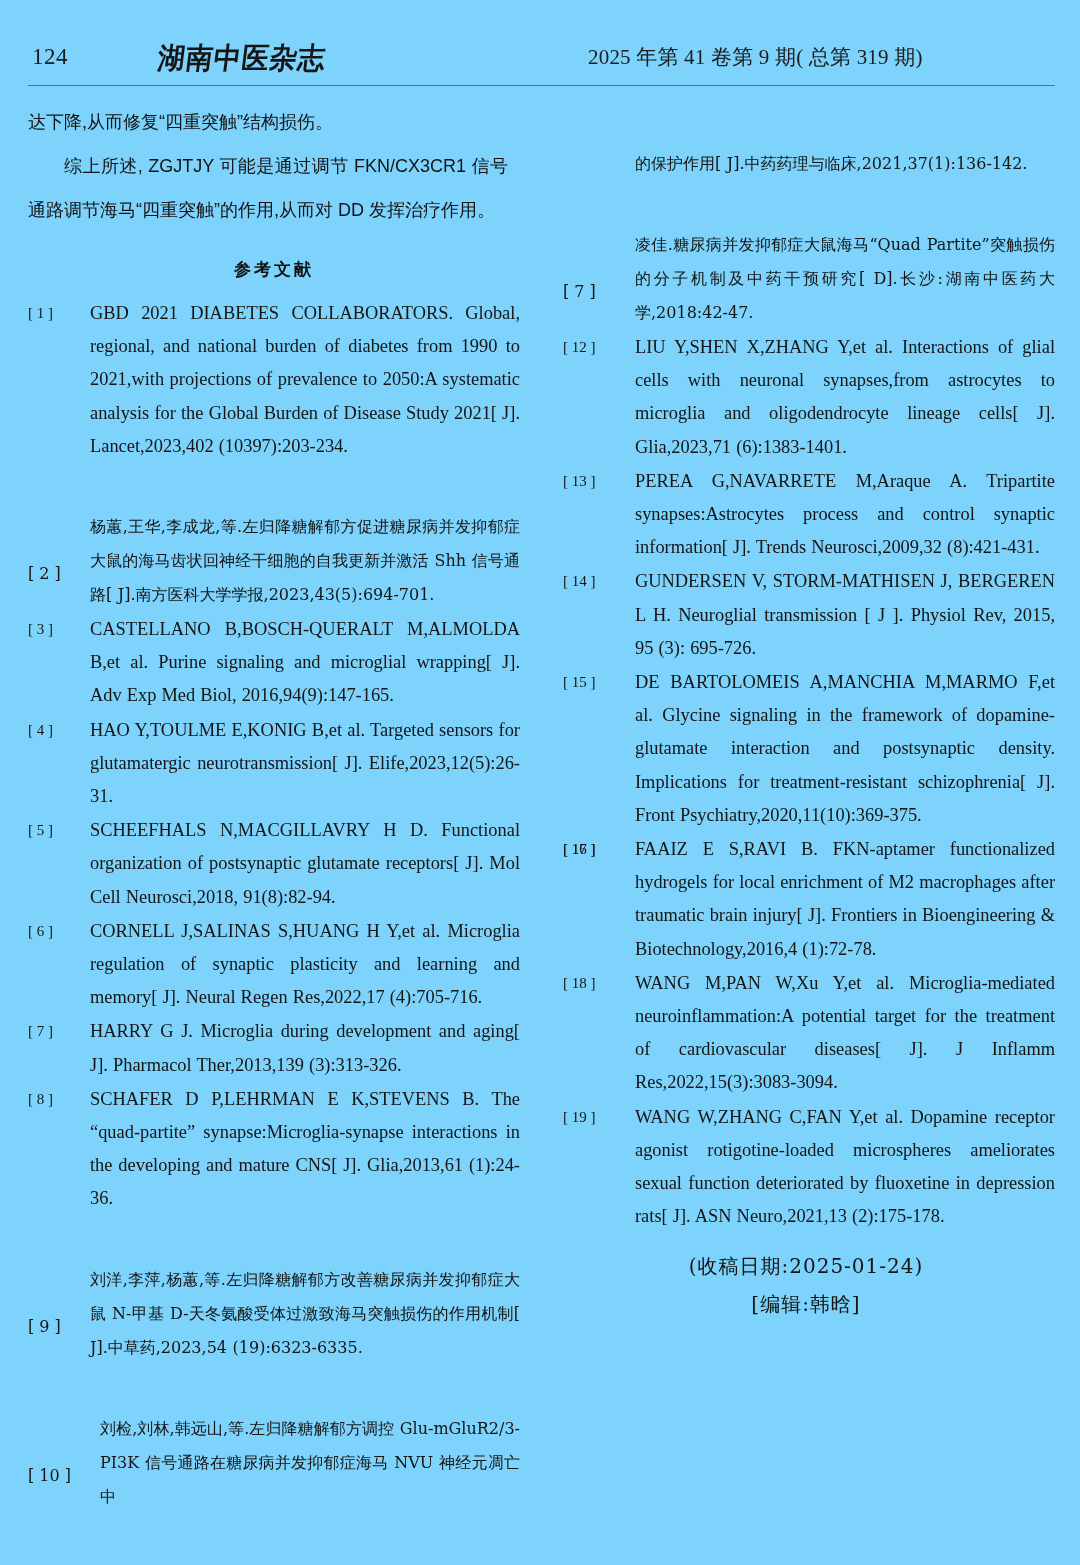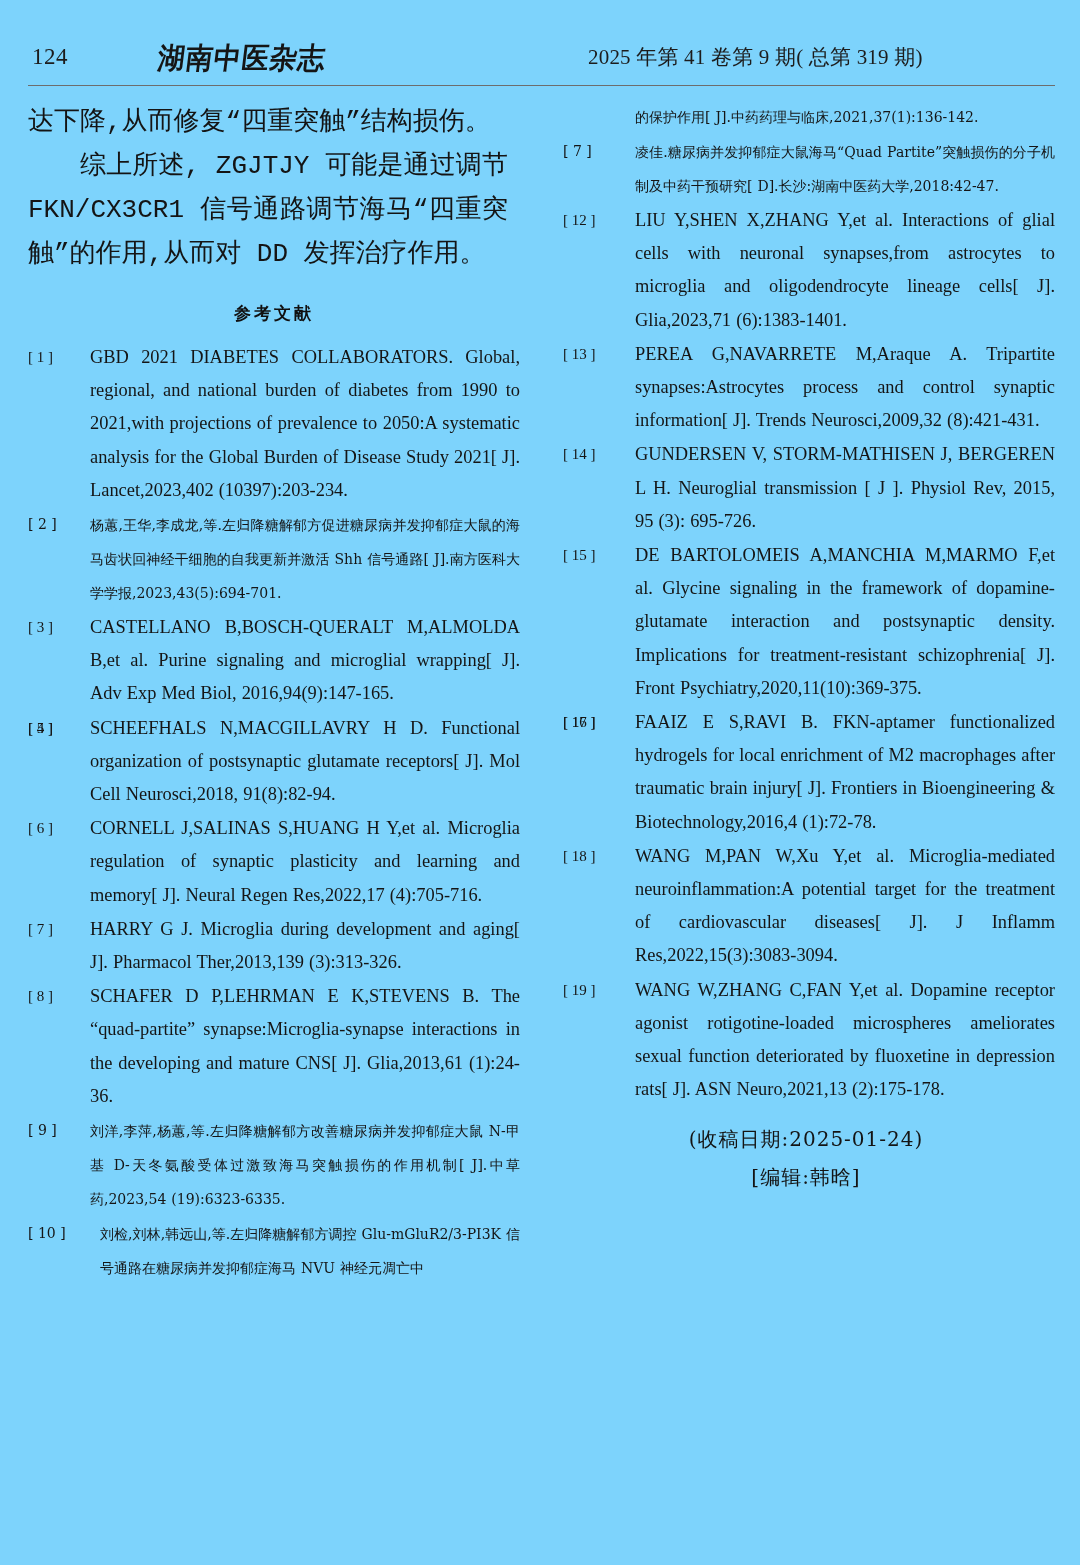"达下降,从而修复“四重突触”结构损伤。" .body-para { font-family: Liberation Mono, monospace -> Liberation Sans, sans-serif; font-size: 26px -> 18px }
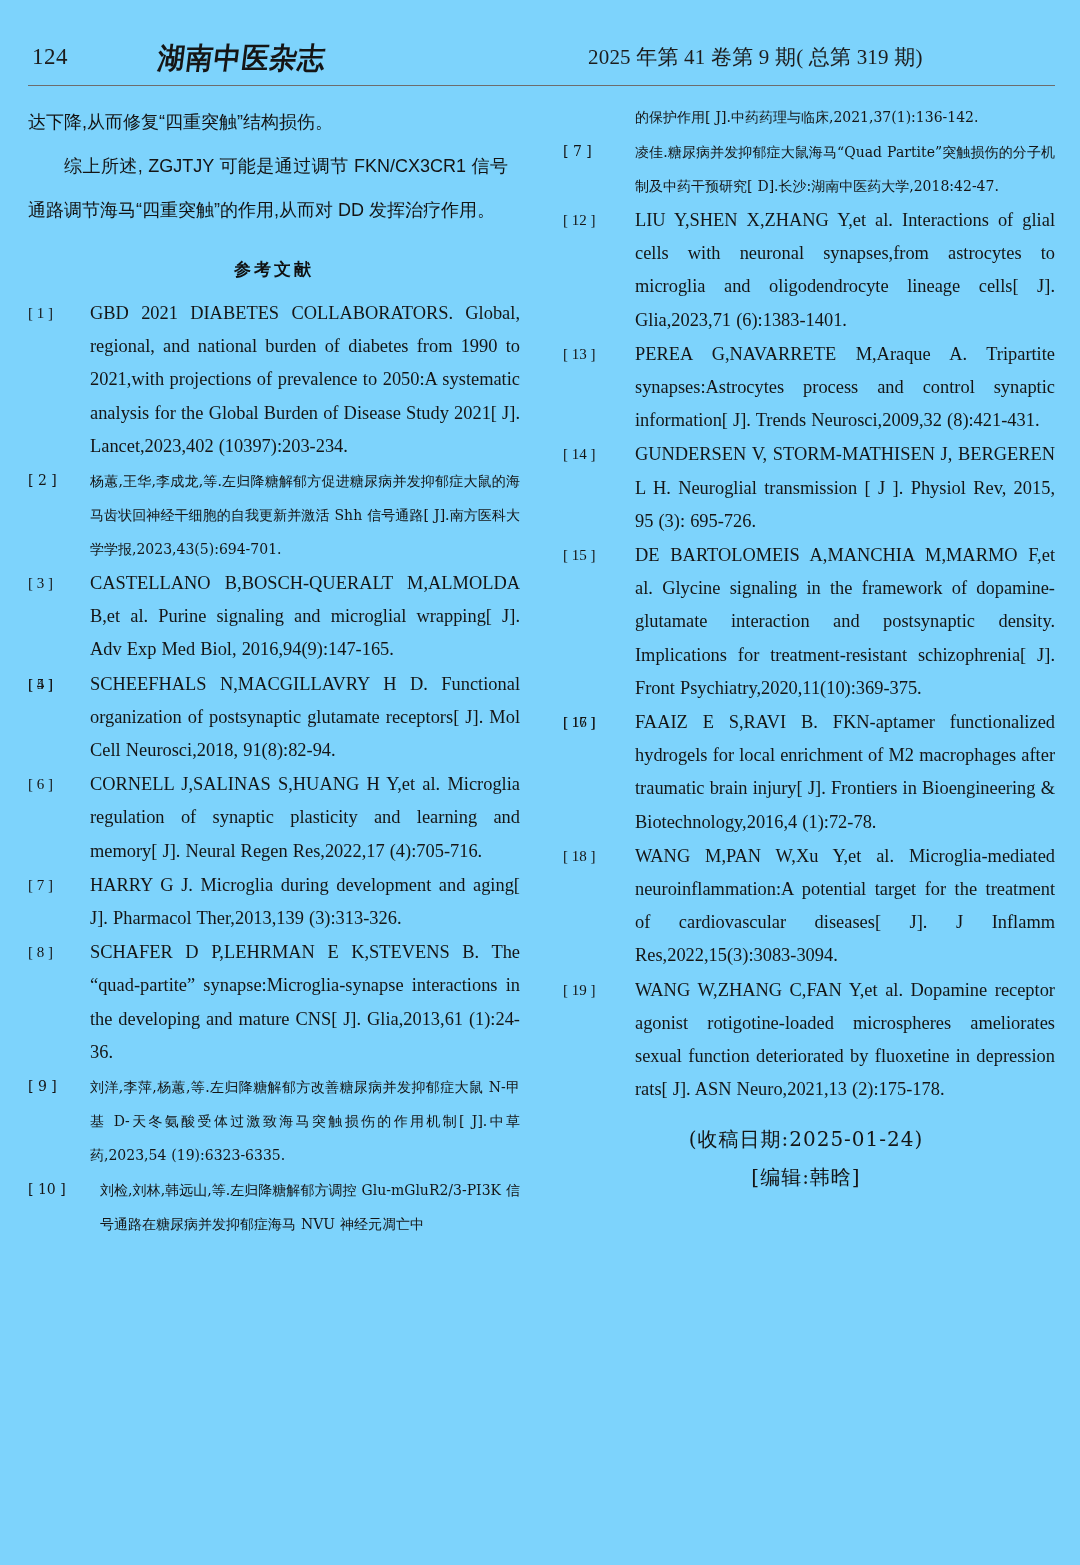"的保护作用[ J].中药药理与临床,2021,37(1):136-142." .ref-item.cjk .ref-text, .ref-item.cjk .ref-num { font-size: 14px -> 16px; margin-top: none -> 47px }
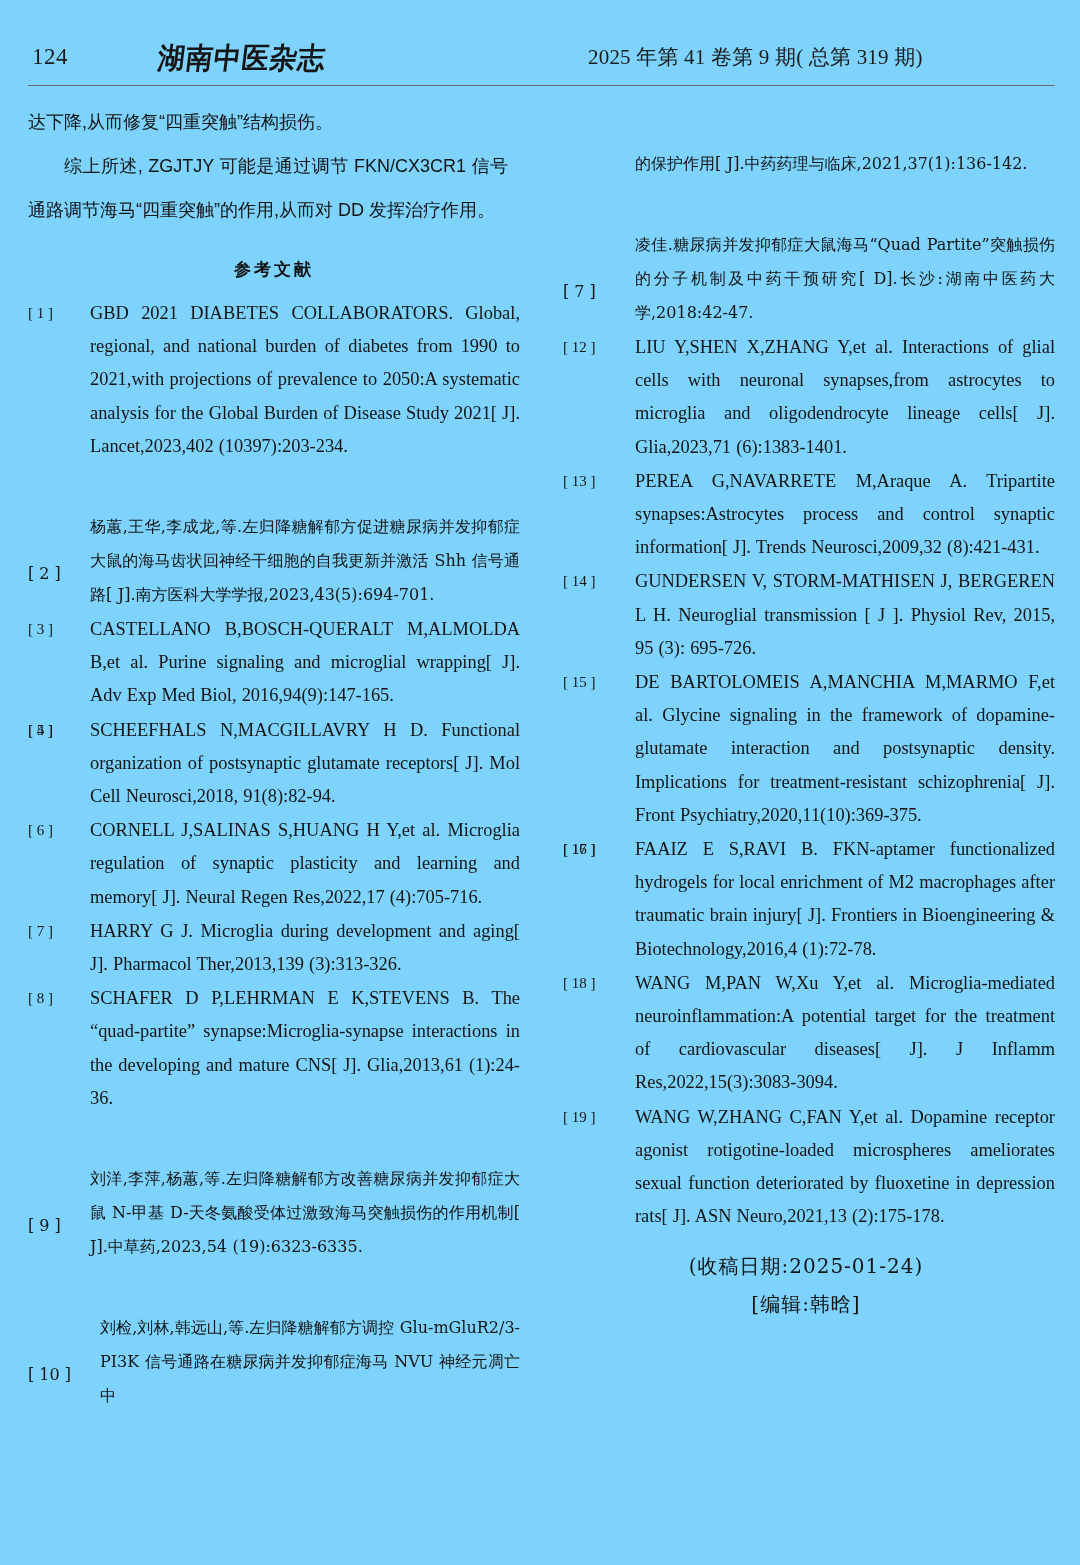"HAO Y,TOULME E,KONIG B,et al." span.ref-text { html: none -> <span>HAO Y,TOULME E,KONIG B,et al. Targeted sensors for glutamatergic neurotransmission[ J]. Elife,2023,12(5):26-31.</span> }
